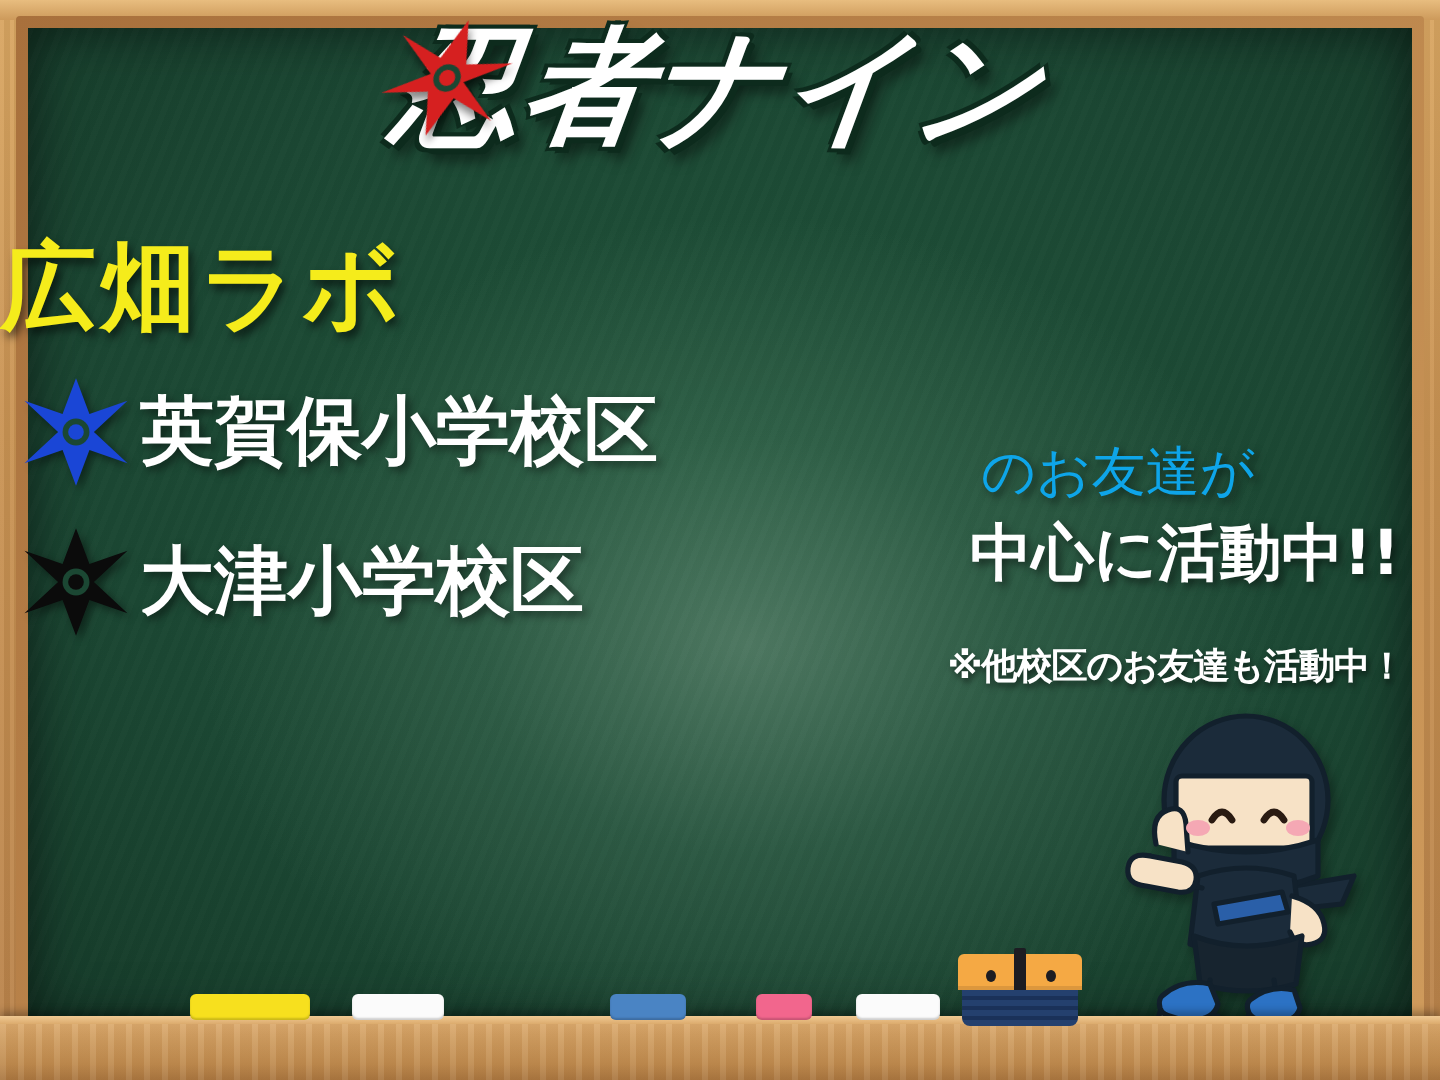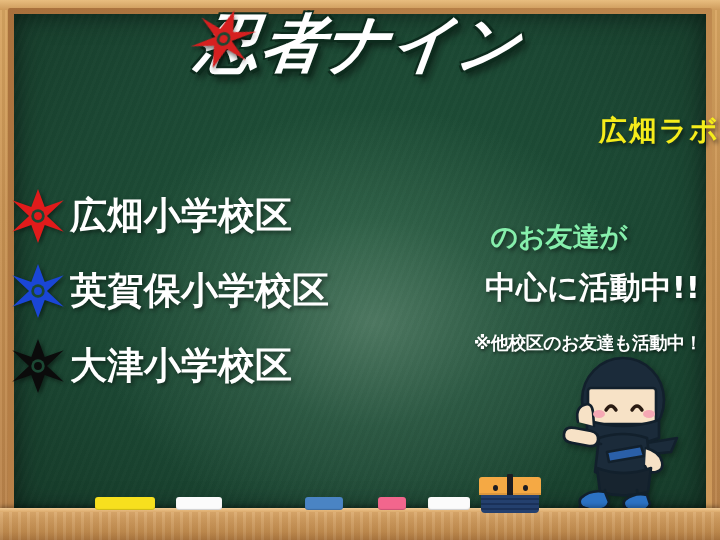"広畑ラボ" .subtitle { font-size: 28px -> 48px; text-align: right -> left }
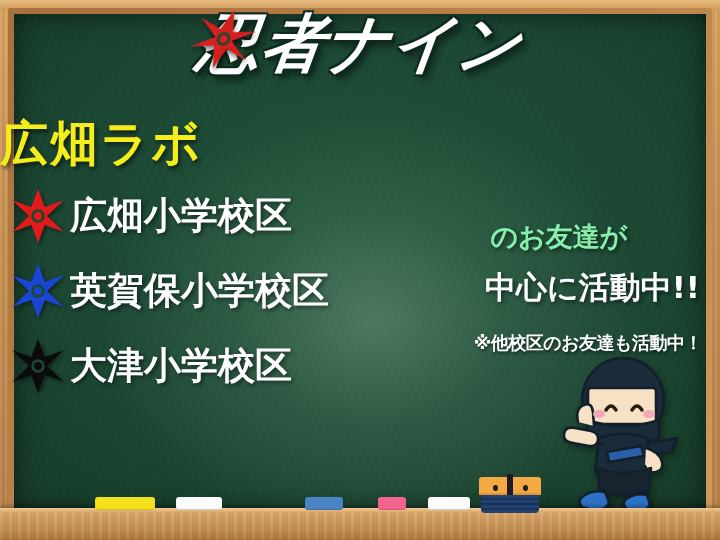"広畑小学校区" div.list-item { html: <div> <svg> <path></path> <circle></circle> <circle></circle> </svg> <span>広畑小学校区</span> </div> -> none }
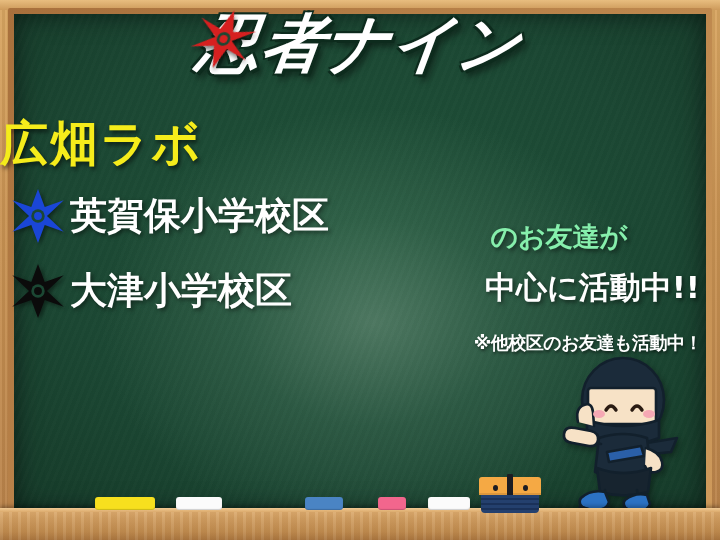"のお友達が" .callout-line1 { color: #86efac -> #0ea5e9; font-weight: 700 -> 400 }
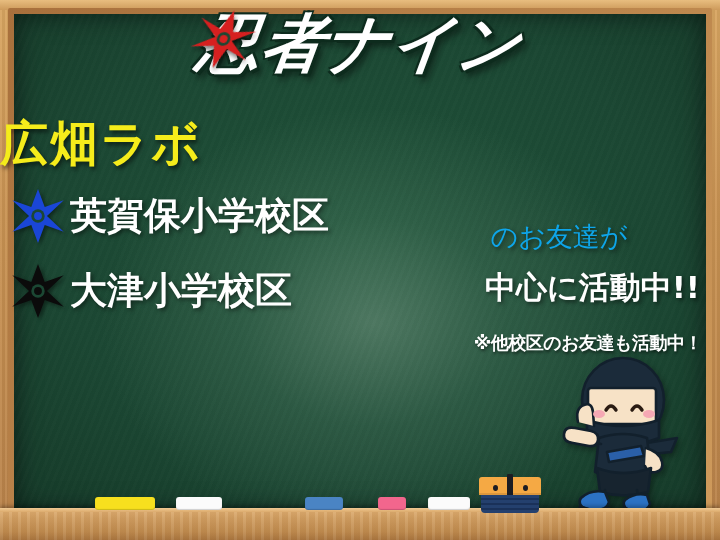"中心に活動中!!" .callout-line2 { margin-top: 18px -> 8px }
